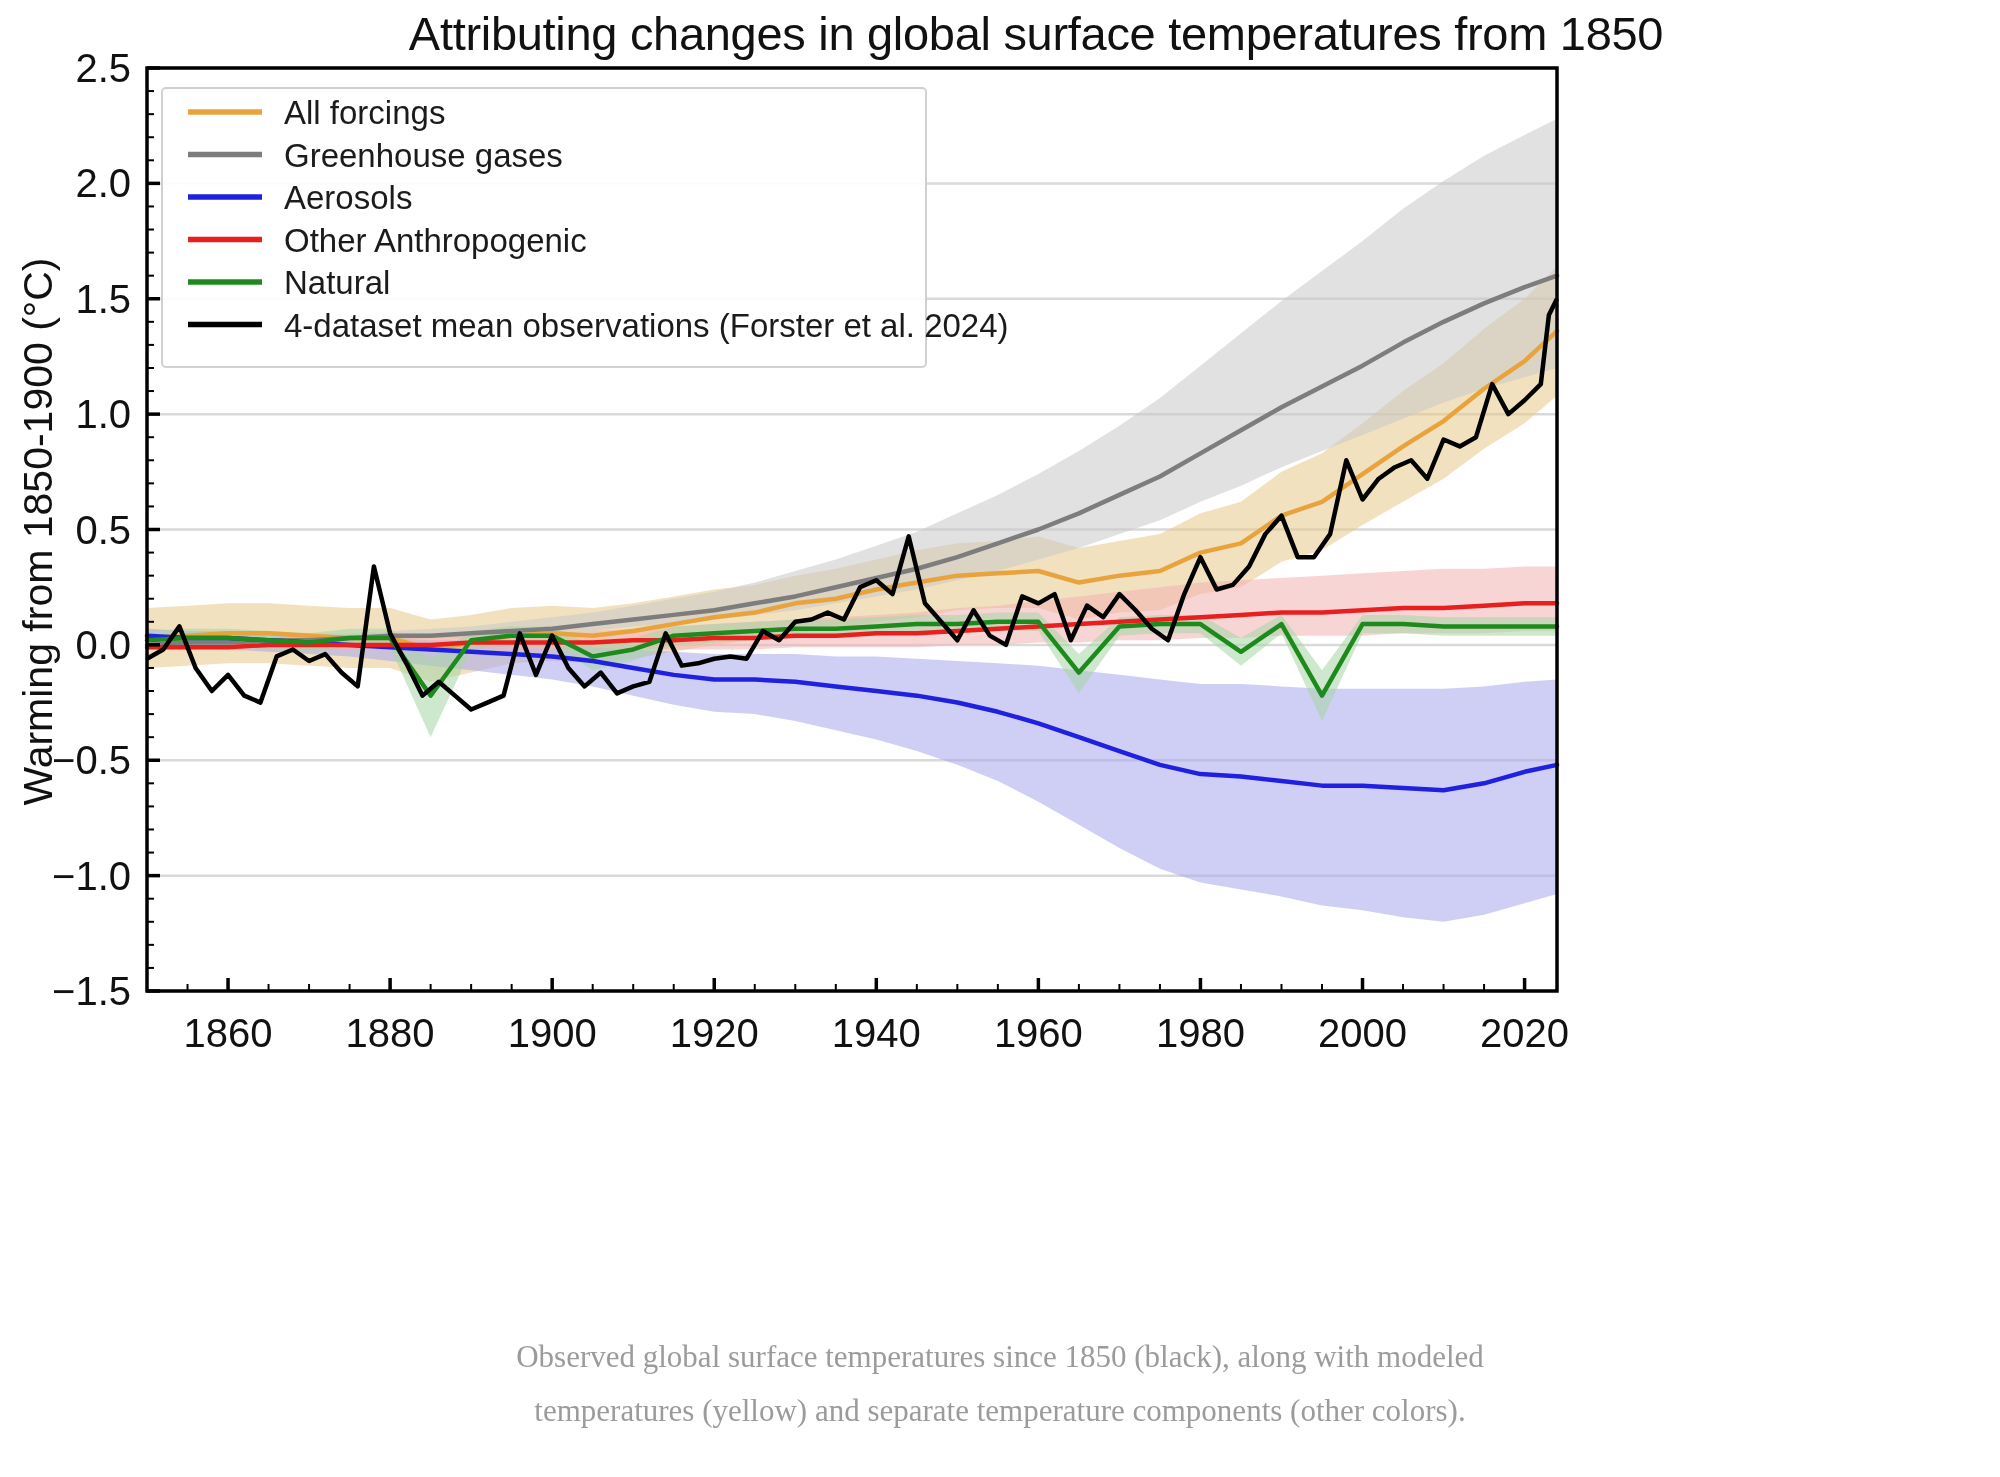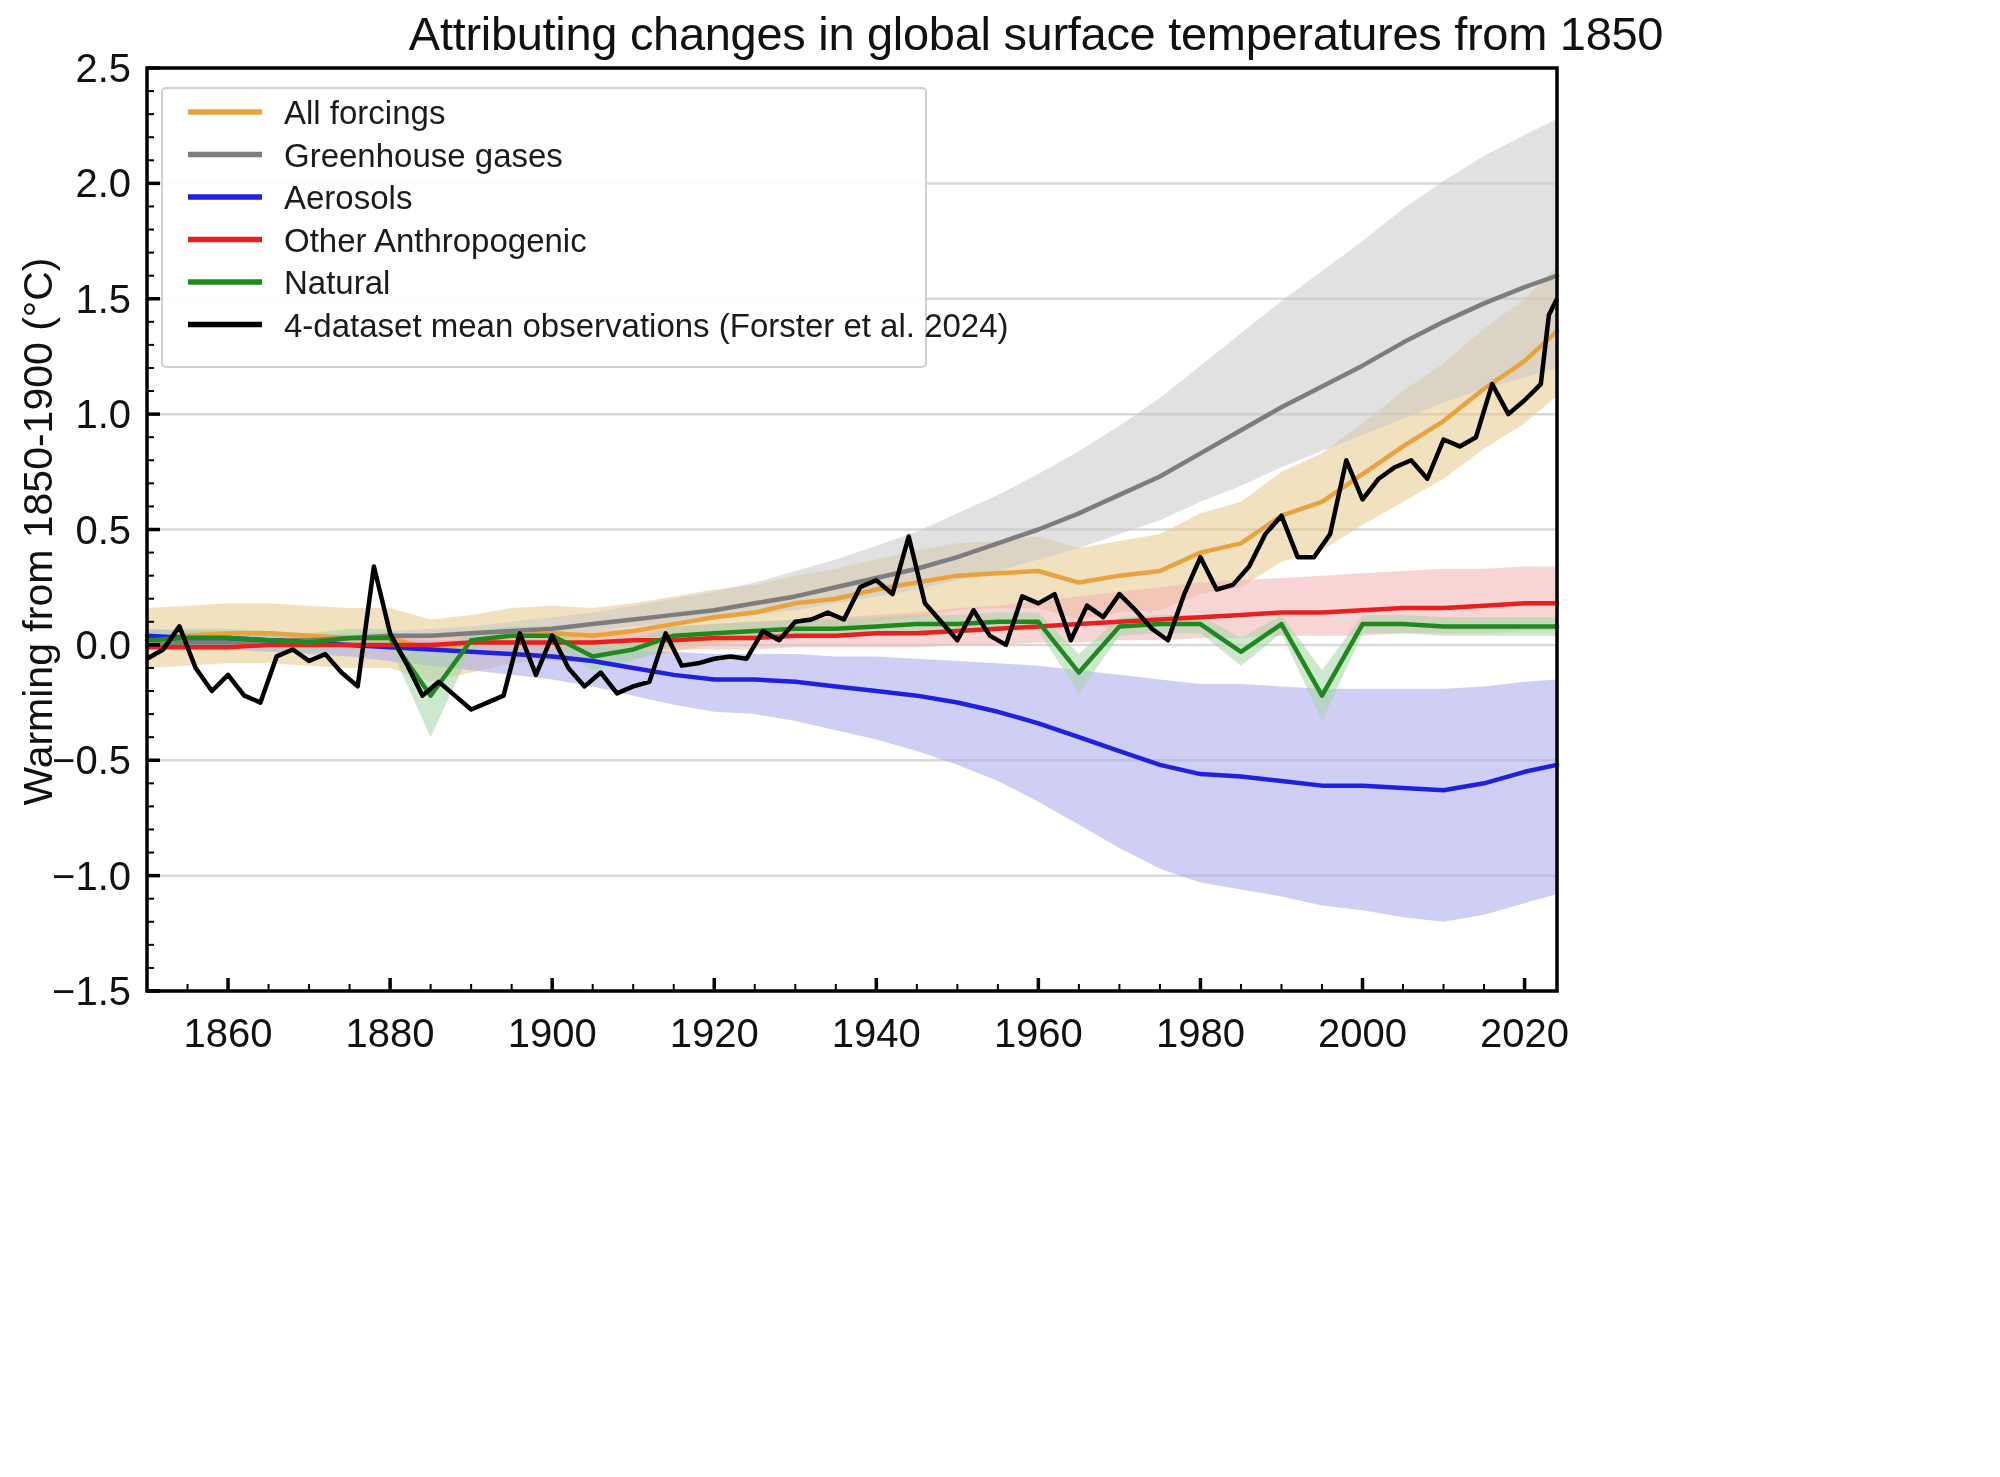"Observed global surface temperatures" span.cap-line { html: none -> <span>Observed global surface temperatures since 1850 (black), along with modeled</span> }
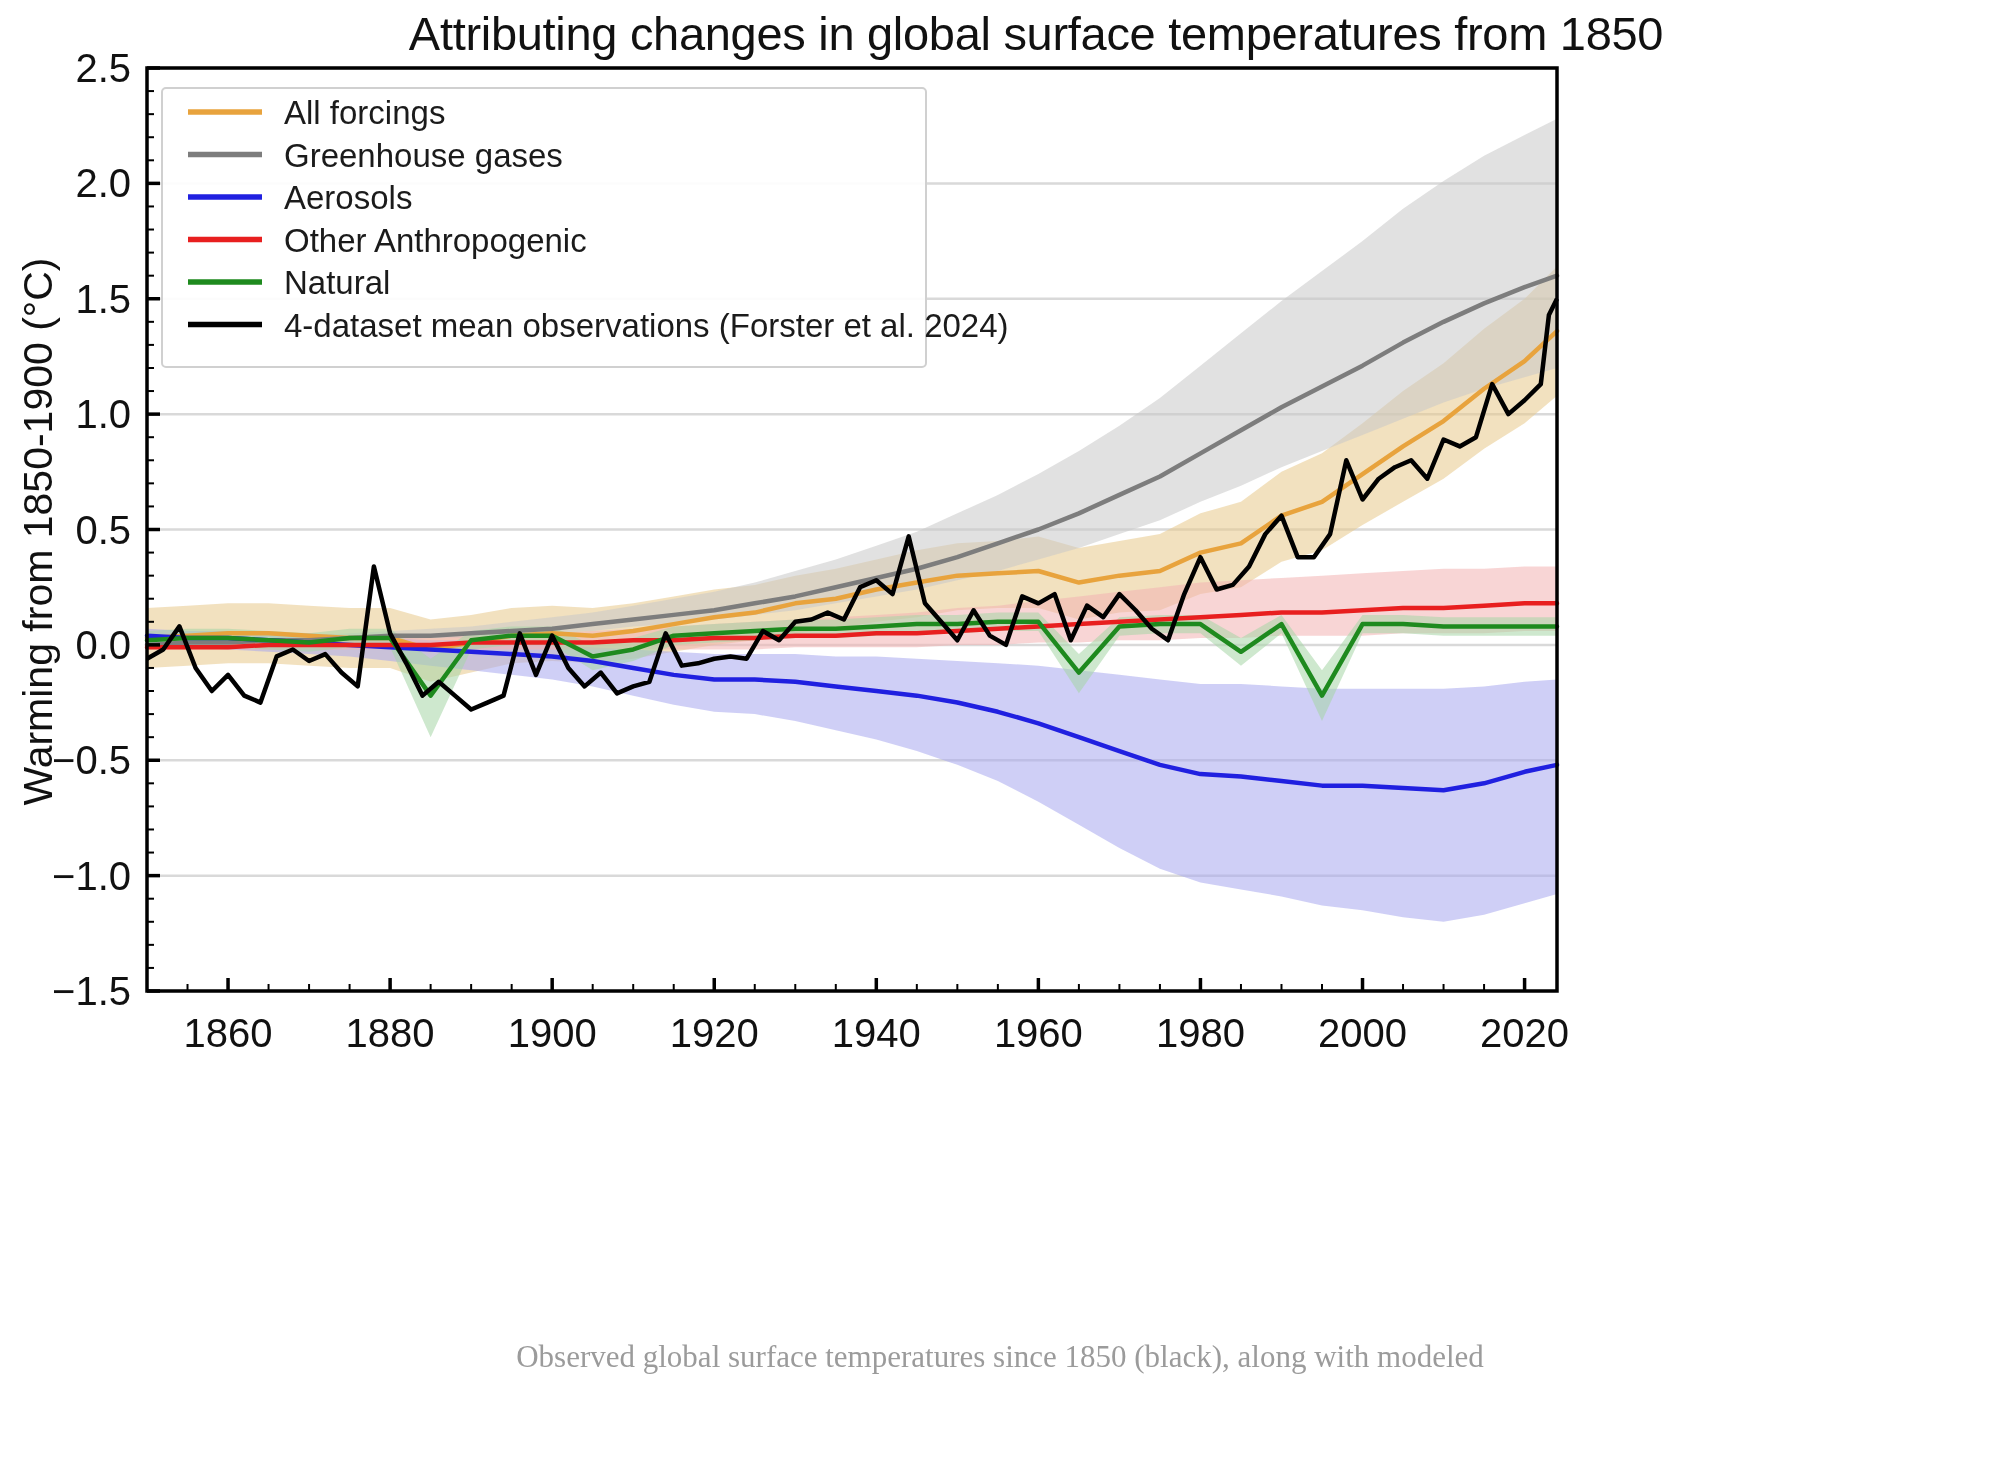"temperatures (yellow) and separate" span.cap-line { html: none -> <span>temperatures (yellow) and separate temperature components (other colors).</span> }
